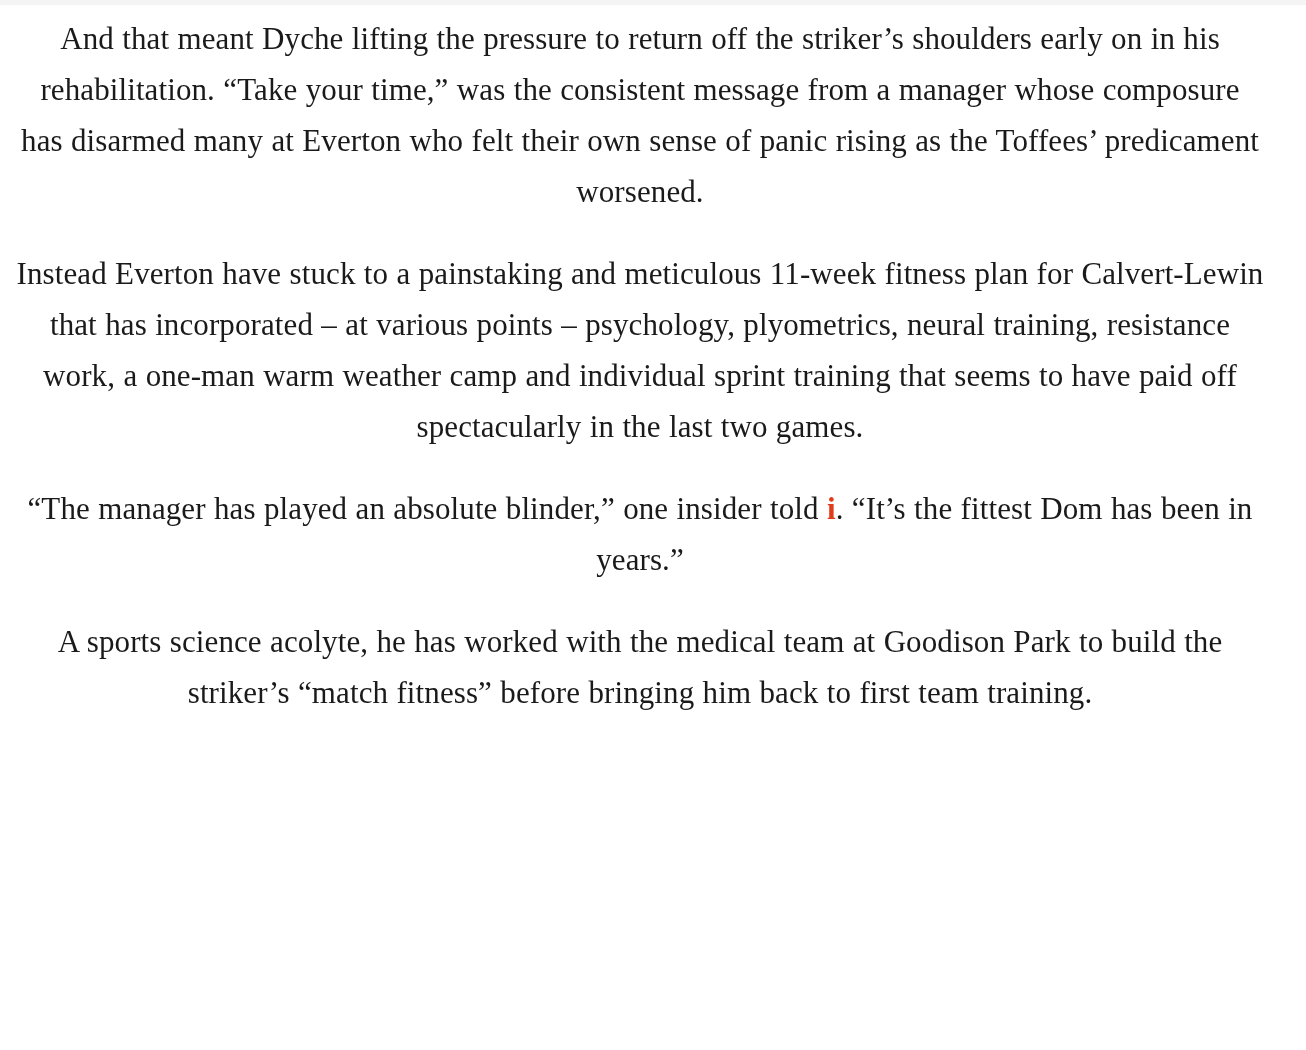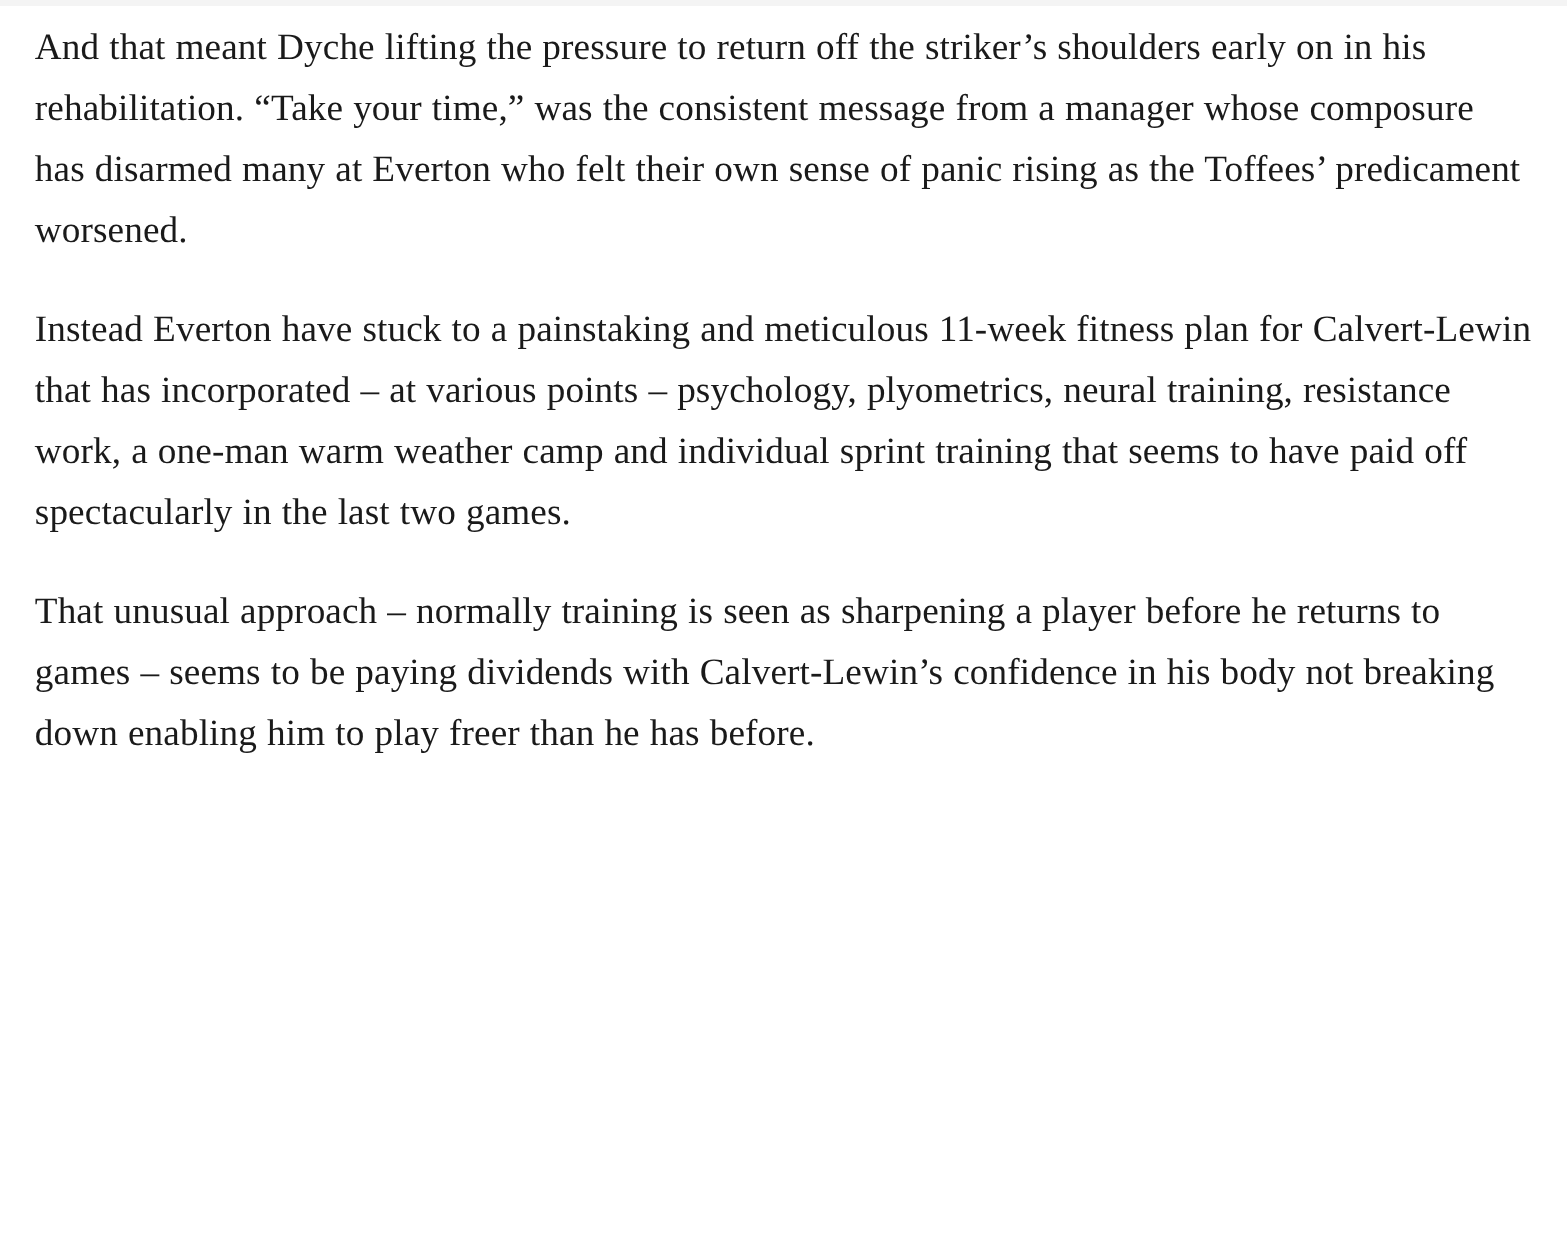"And that meant Dyche lifting" .article-body { padding: 8px 0 0 29px -> 8px 0 0 16px; text-align: none -> center }
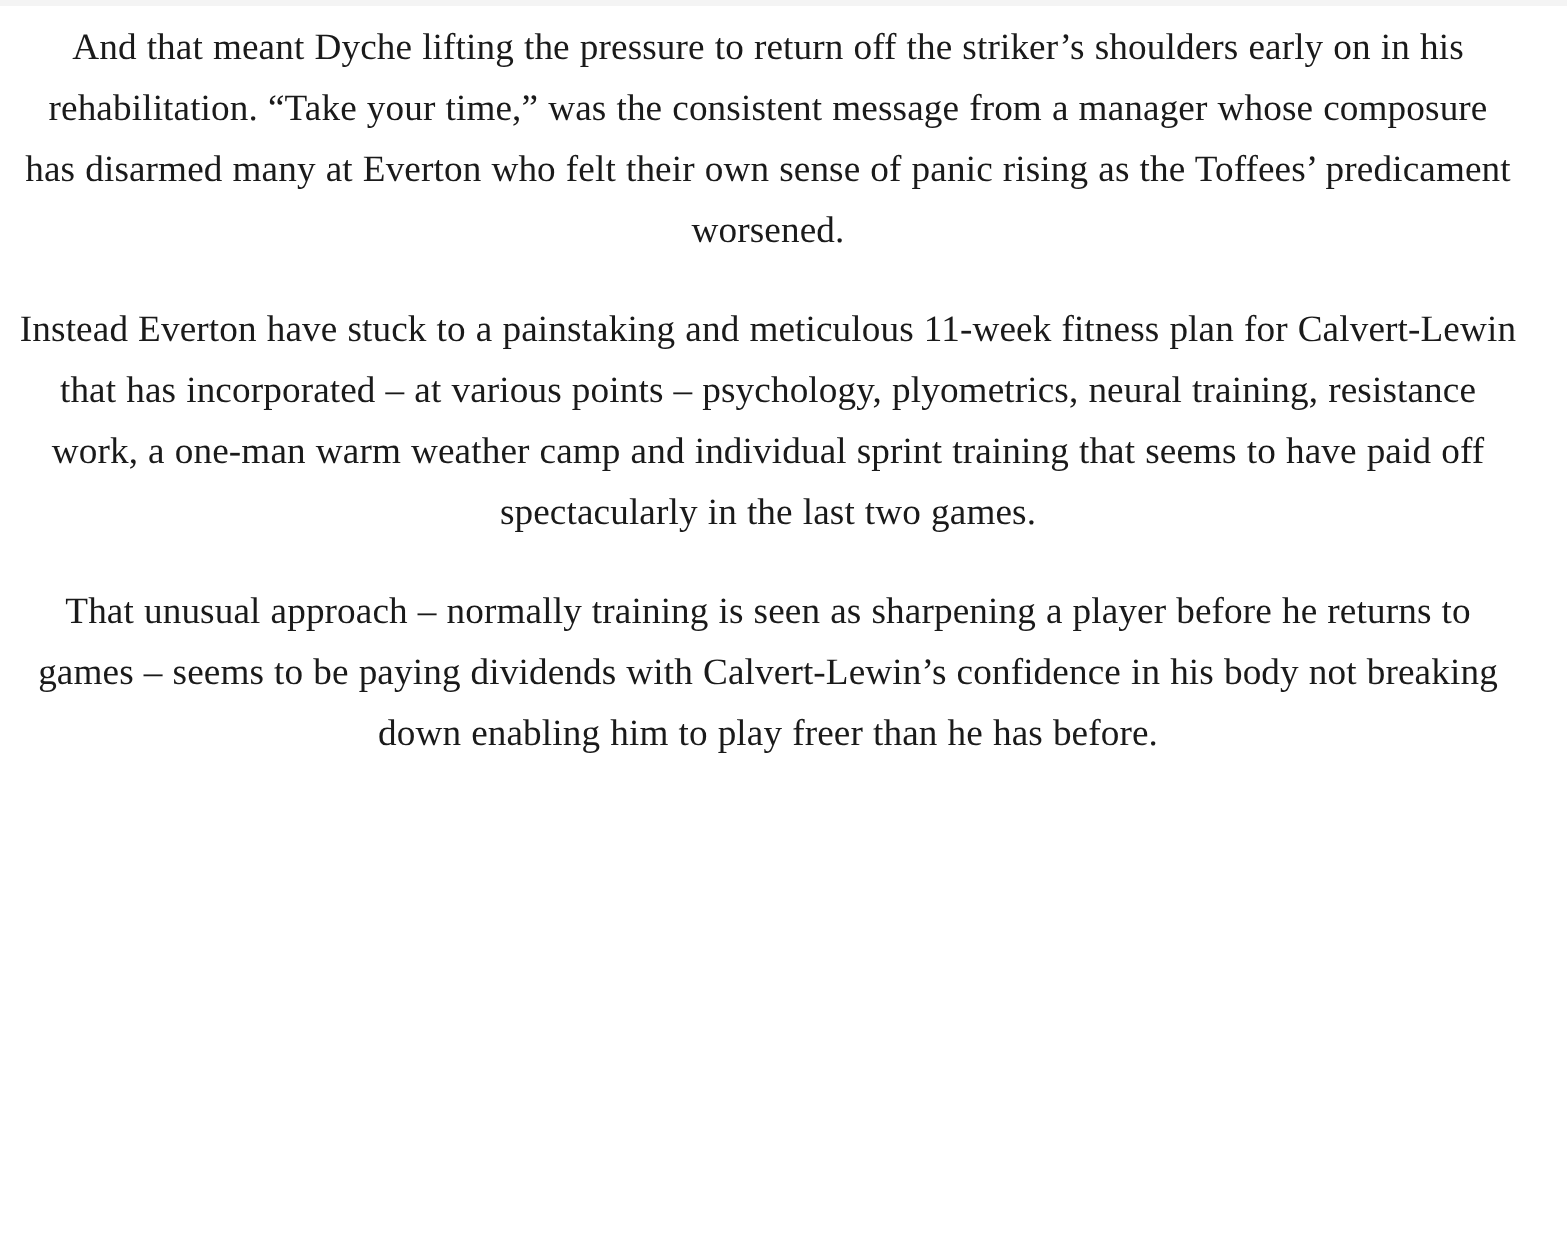"“The manager has played an" p { html: none -> <p>“The manager has played an absolute blinder,” one insider told <a>i</a>. “It’s the fittest Dom has been in years.”</p> }
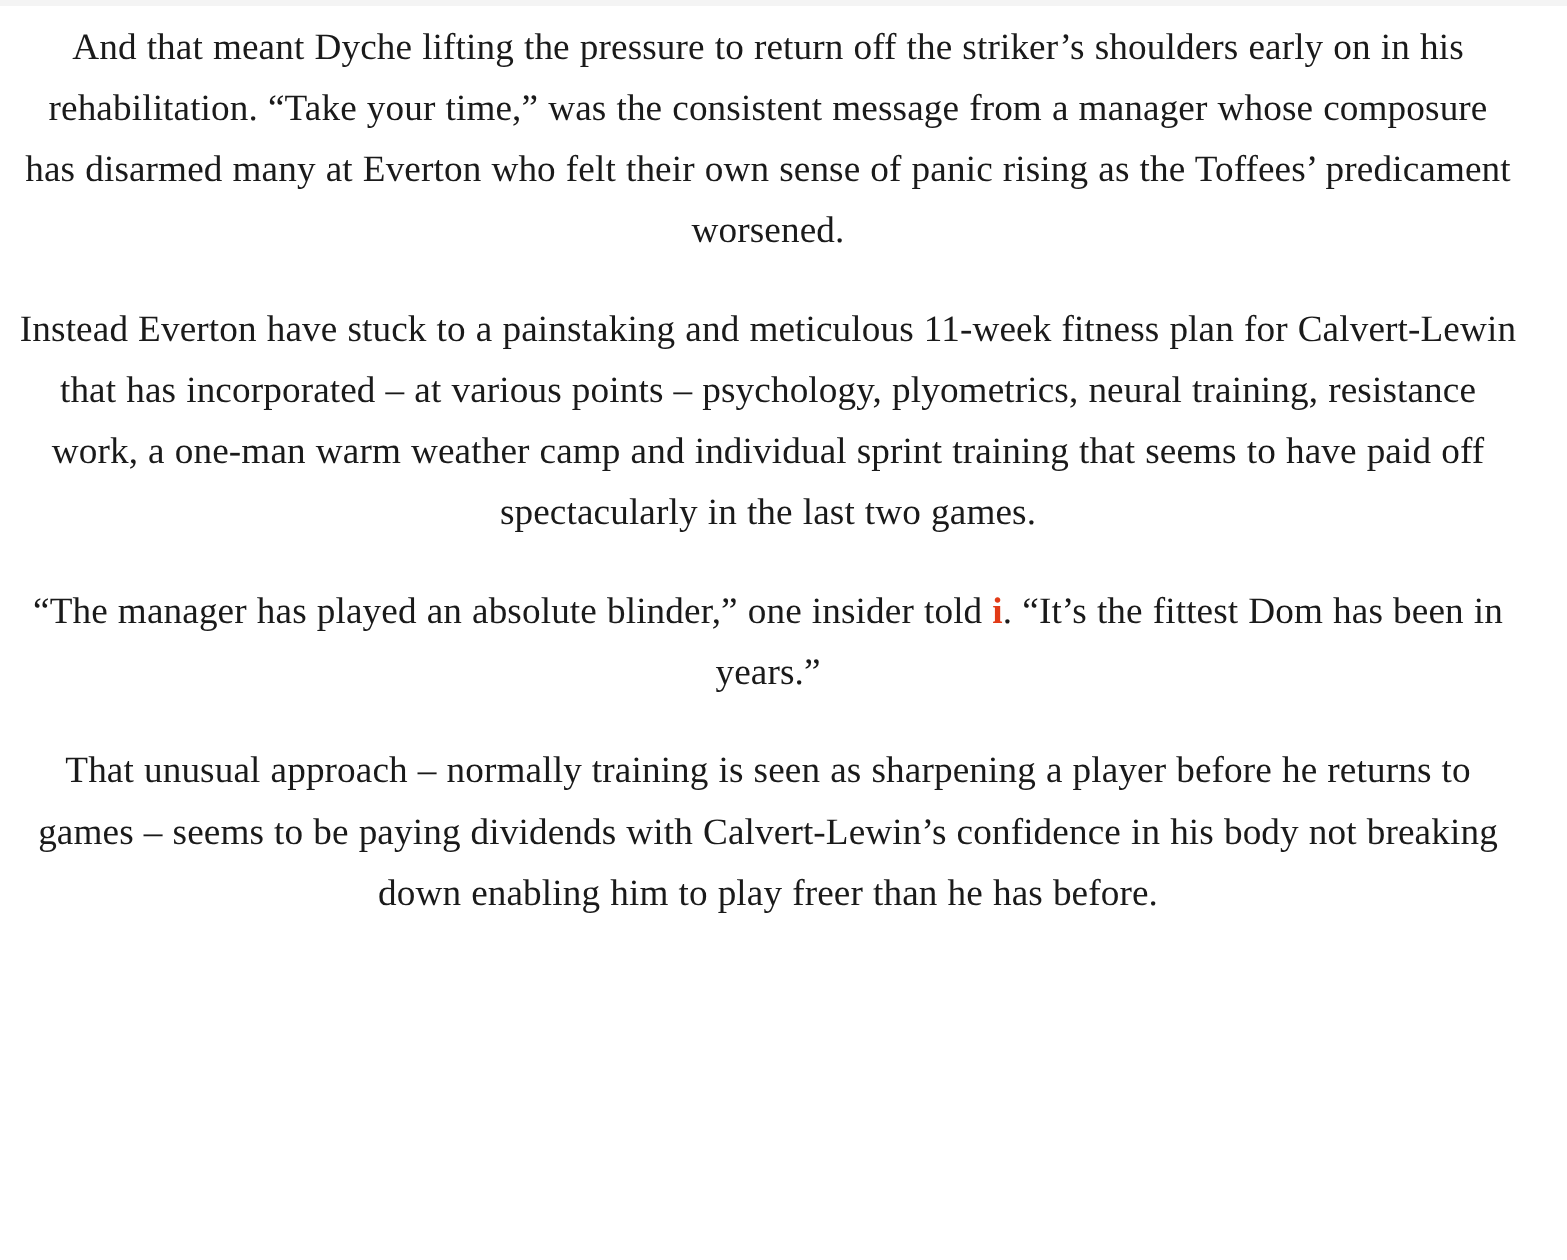"A sports science acolyte, he" p { html: none -> <p>A sports science acolyte, he has worked with the medical team at Goodison Park to build the striker’s “match fitness” before bringing him back to first team training.</p> }
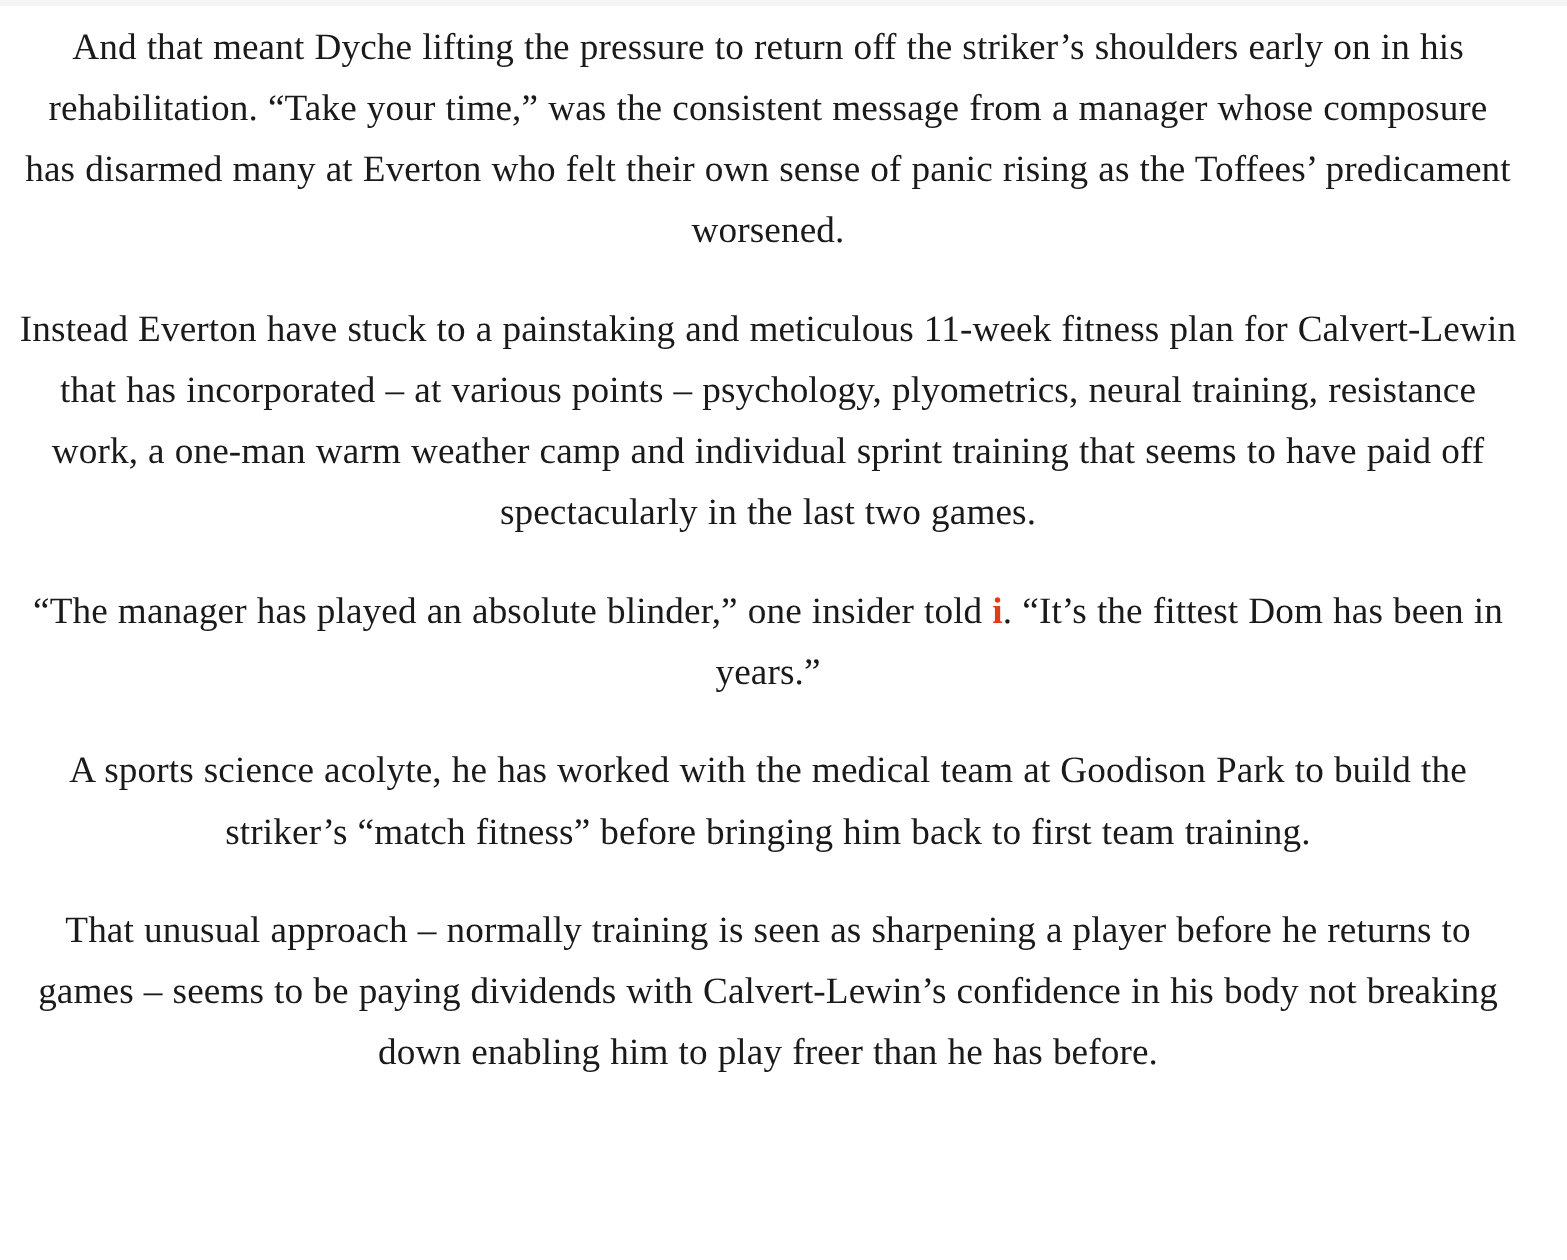"That unusual approach – normally" p { html: <p>That unusual approach – normally training is seen as sharpening a player before he returns to games – seems to be paying dividends with Calvert-Lewin’s confidence in his body not breaking down enabling him to play freer than he has before.</p> -> none }
